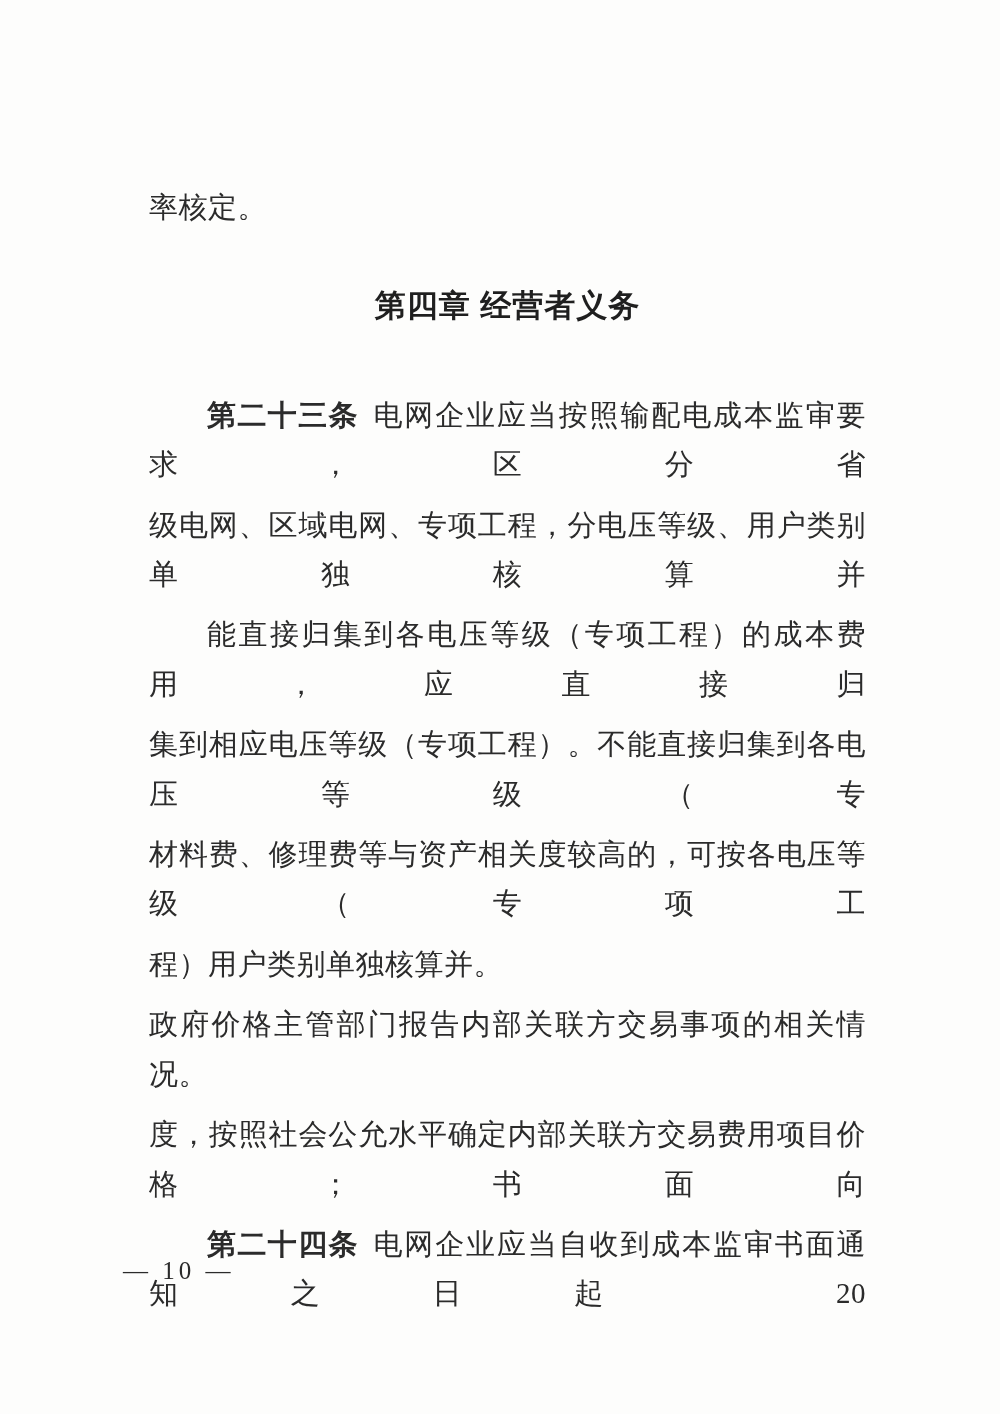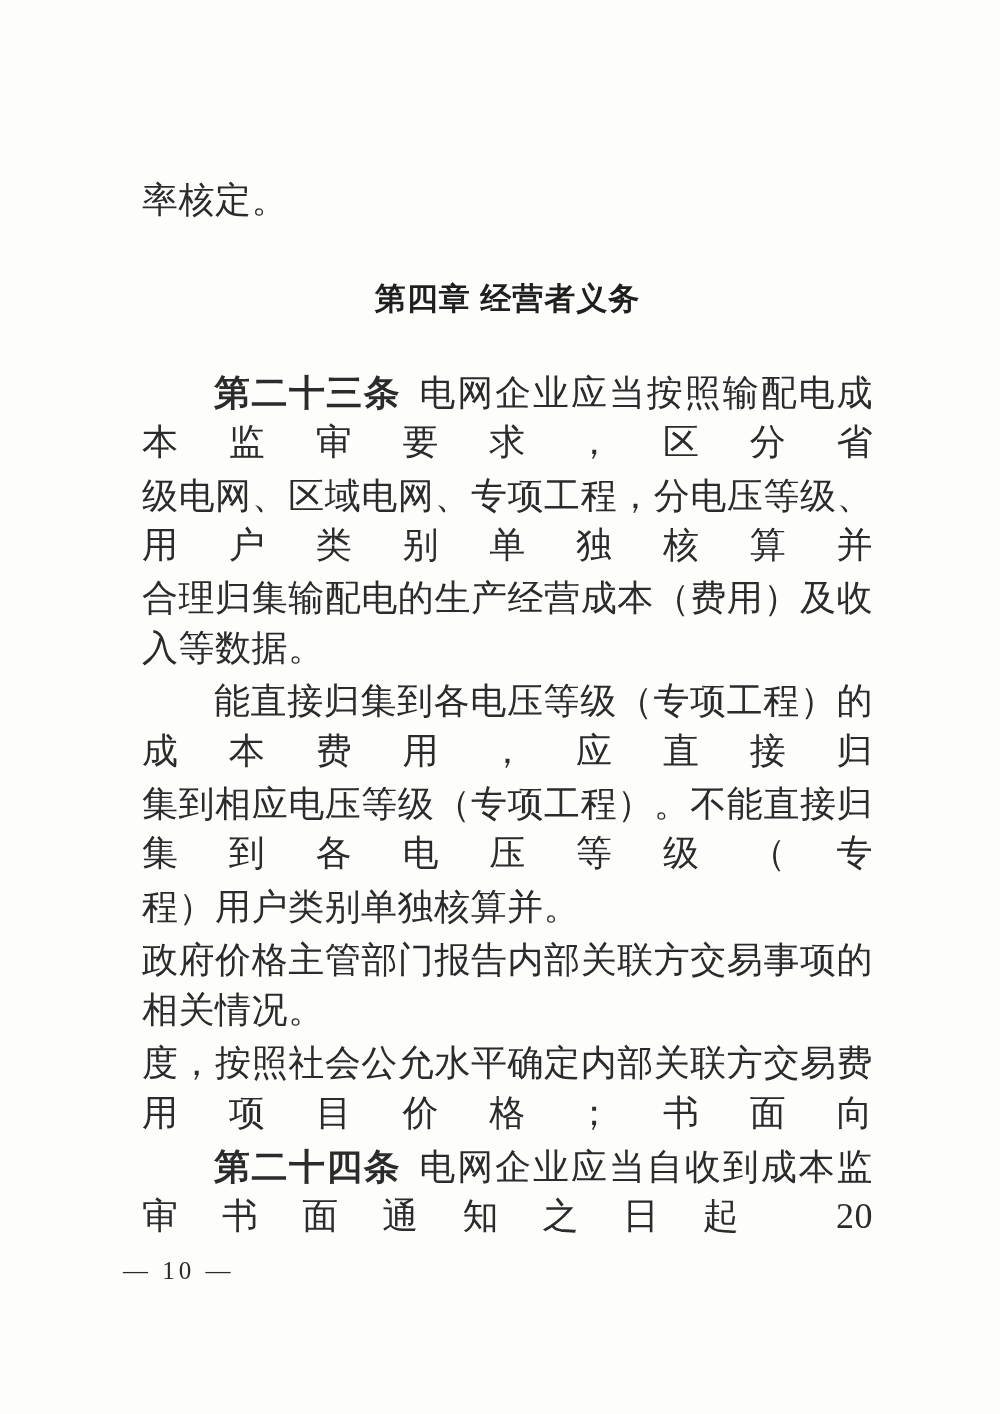"率核定。" .bline { font-size: 36px -> 29px; margin: 4px -> 11px }
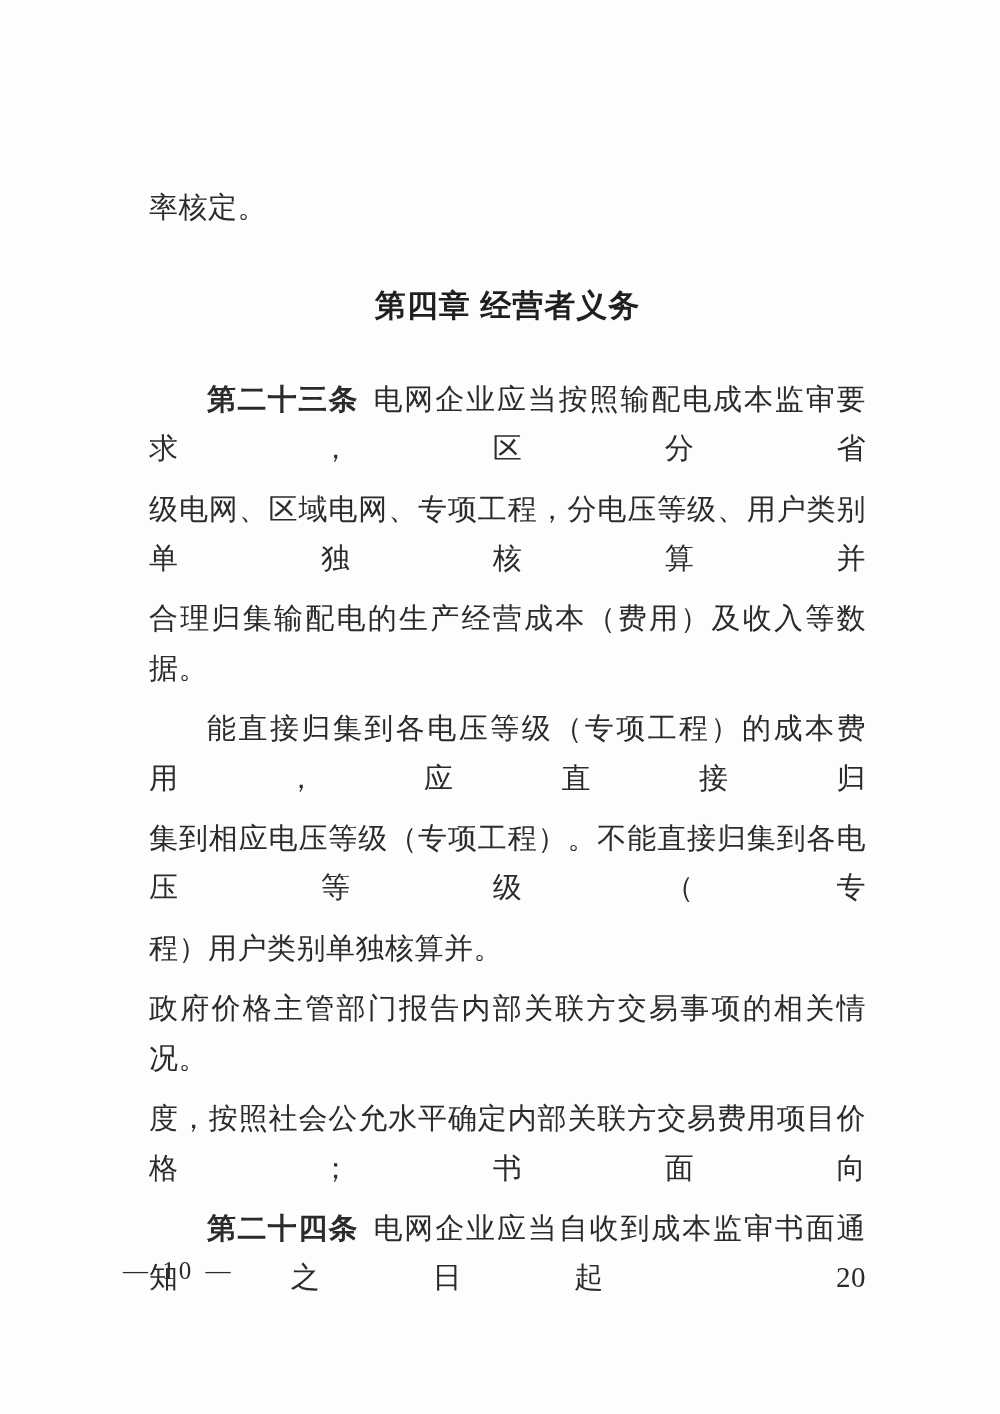"第四章 经营者义务" .chapter-heading { margin: 49px 0 44px 0 -> 49px 0 60px 0 }
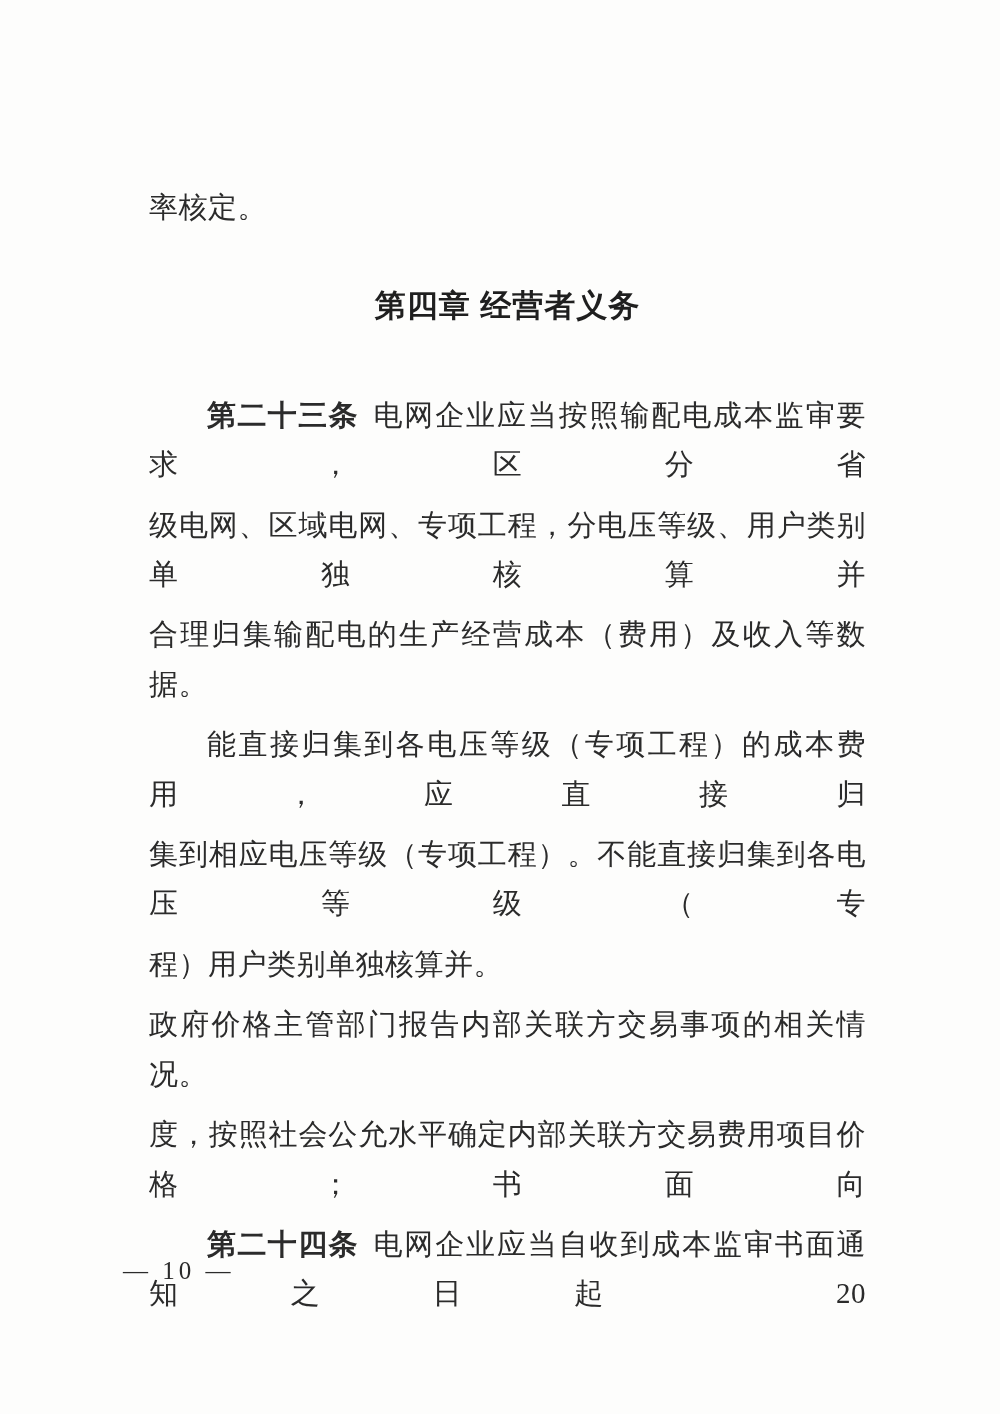"合理归集输配电的生产经营成本（费用）及收入等数据。" p.bline { html: <p><span>合理归集输配电的生产经营成本（费用）及收入等数据。</span></p> -> none }
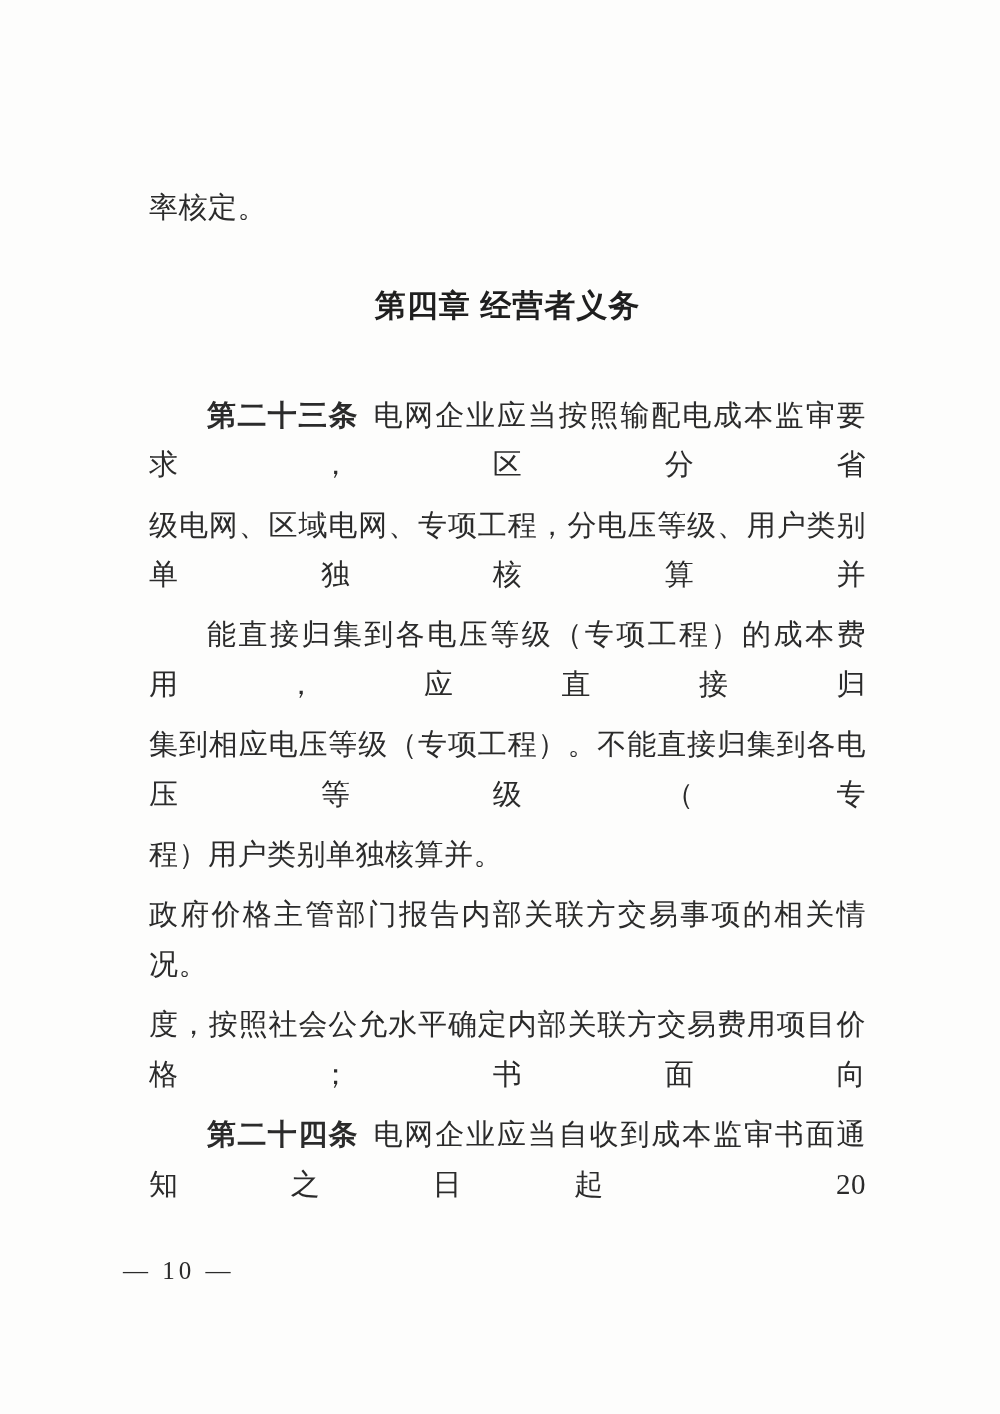"材料费、修理费等与资产相关度较高的，可按各电压等级（专项工" p.bline { html: none -> <p><span>材料费、修理费等与资产相关度较高的，可按各电压等级（专项工</span></p> }
